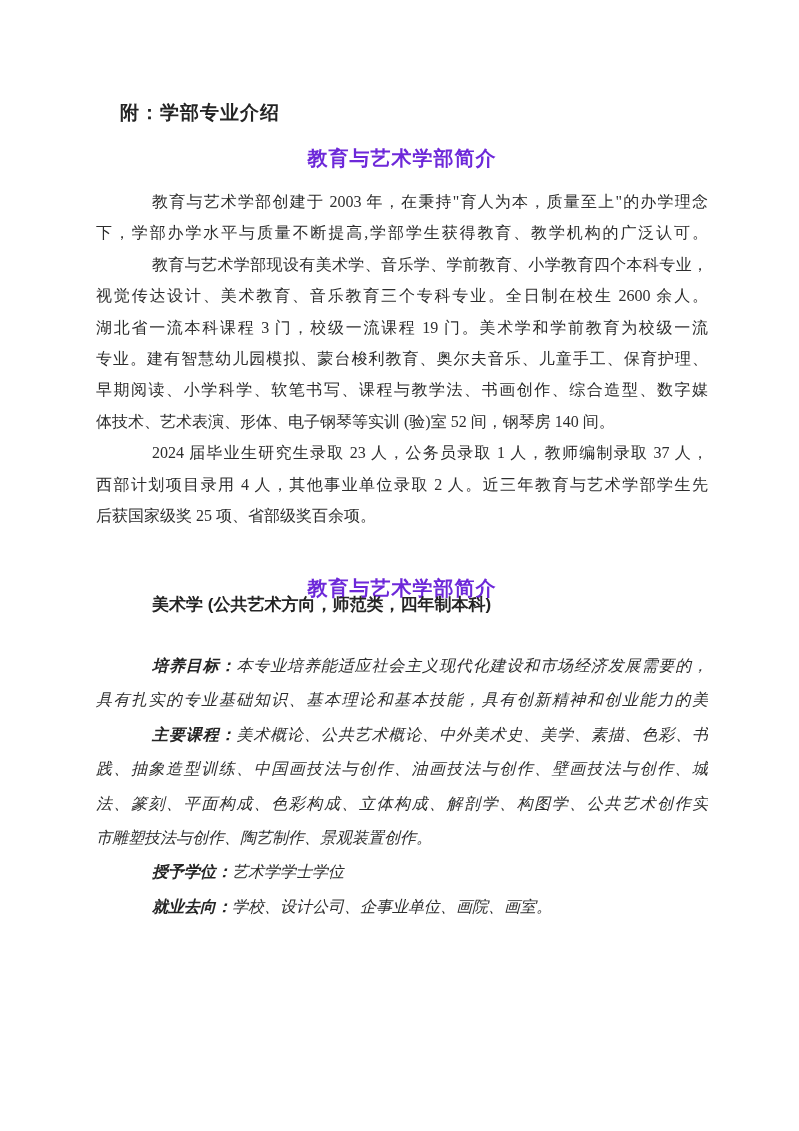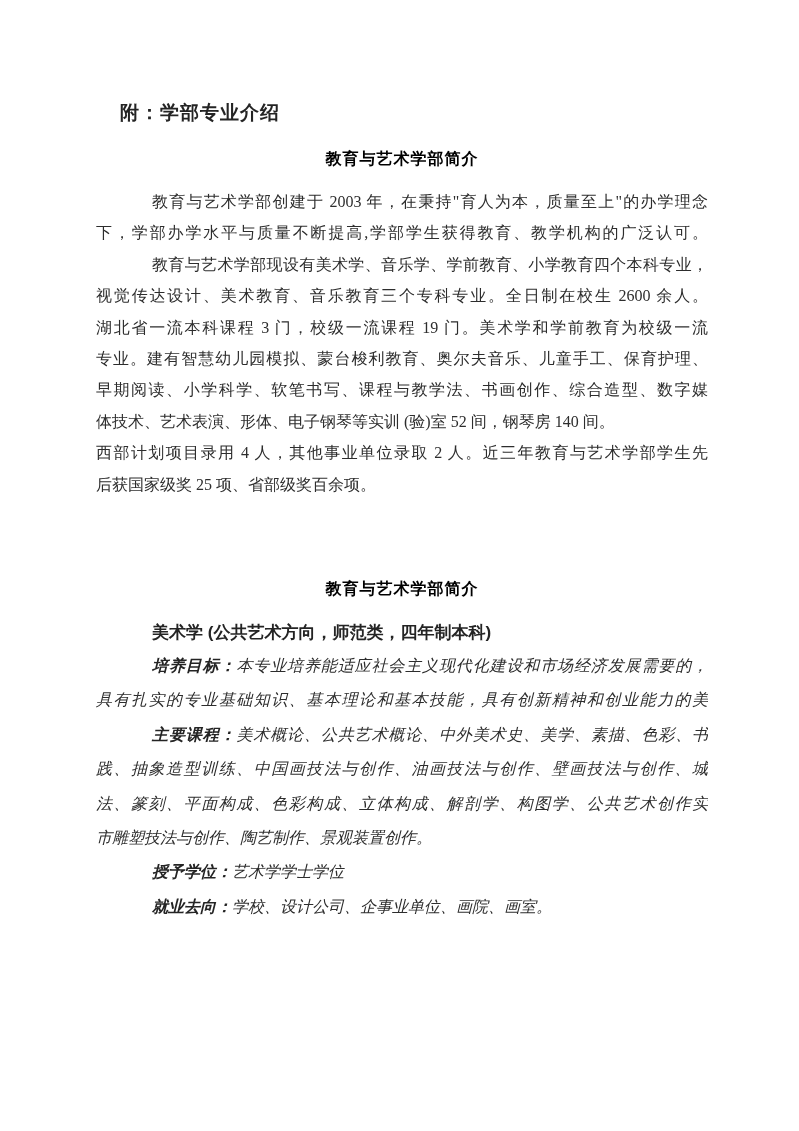"教育与艺术学部简介" .section-title { color: #000000 -> #6d28d9; font-size: 16px -> 20px }
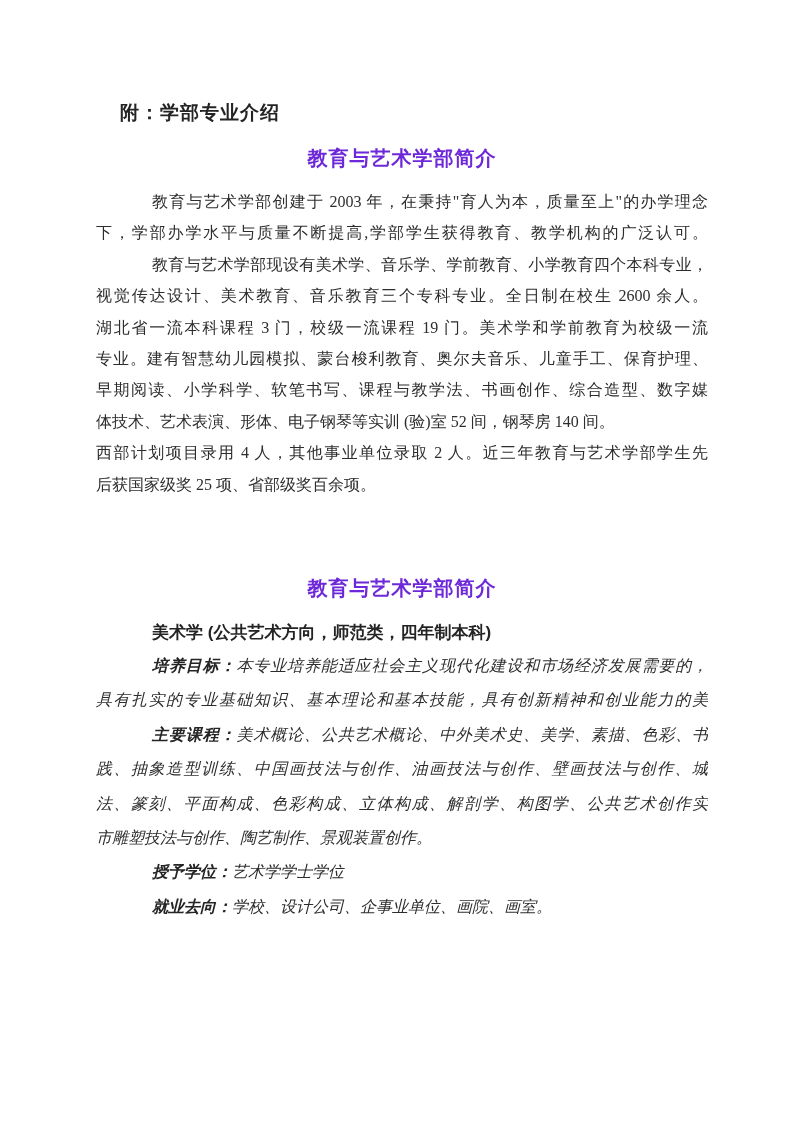"2024 届毕业生研究生录取 23 人，公务员录取 1" div.line { html: none -> <div>2024 届毕业生研究生录取 23 人，公务员录取 1 人，教师编制录取 37 人，</div> }
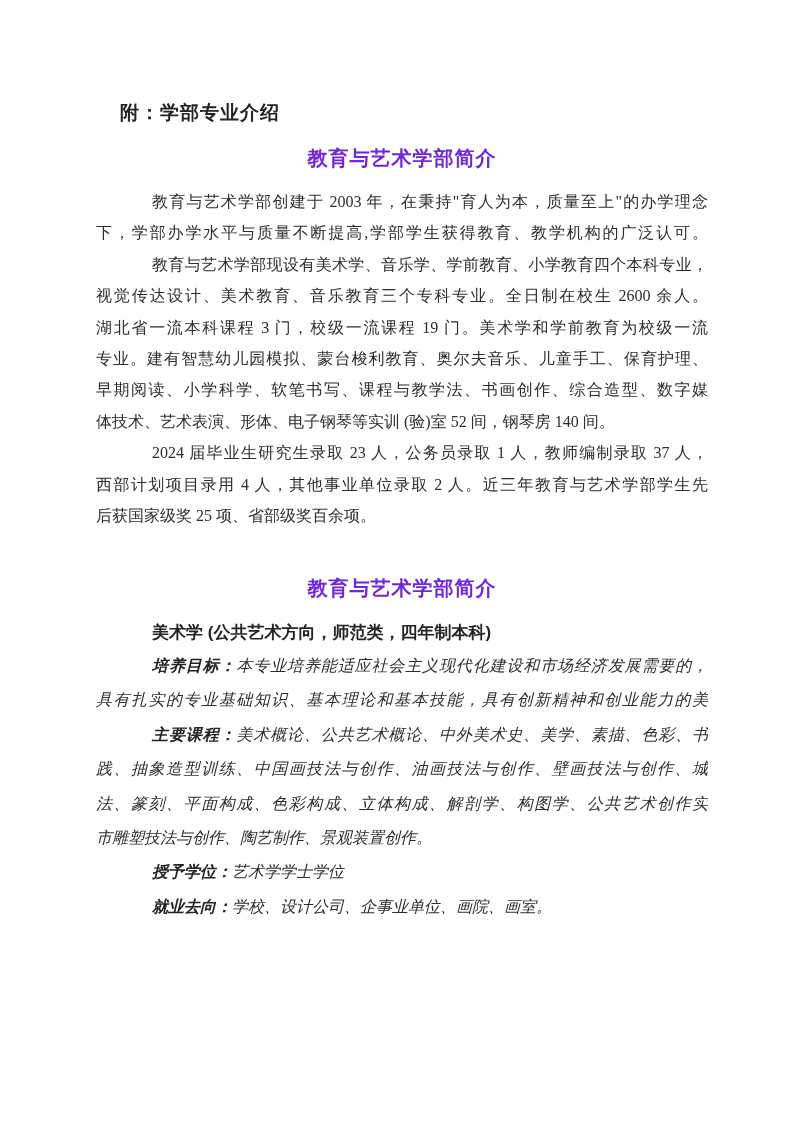"美术学 (公共艺术方向，师范类，四年制本科)" .subheading { top: 620px -> 592px }
